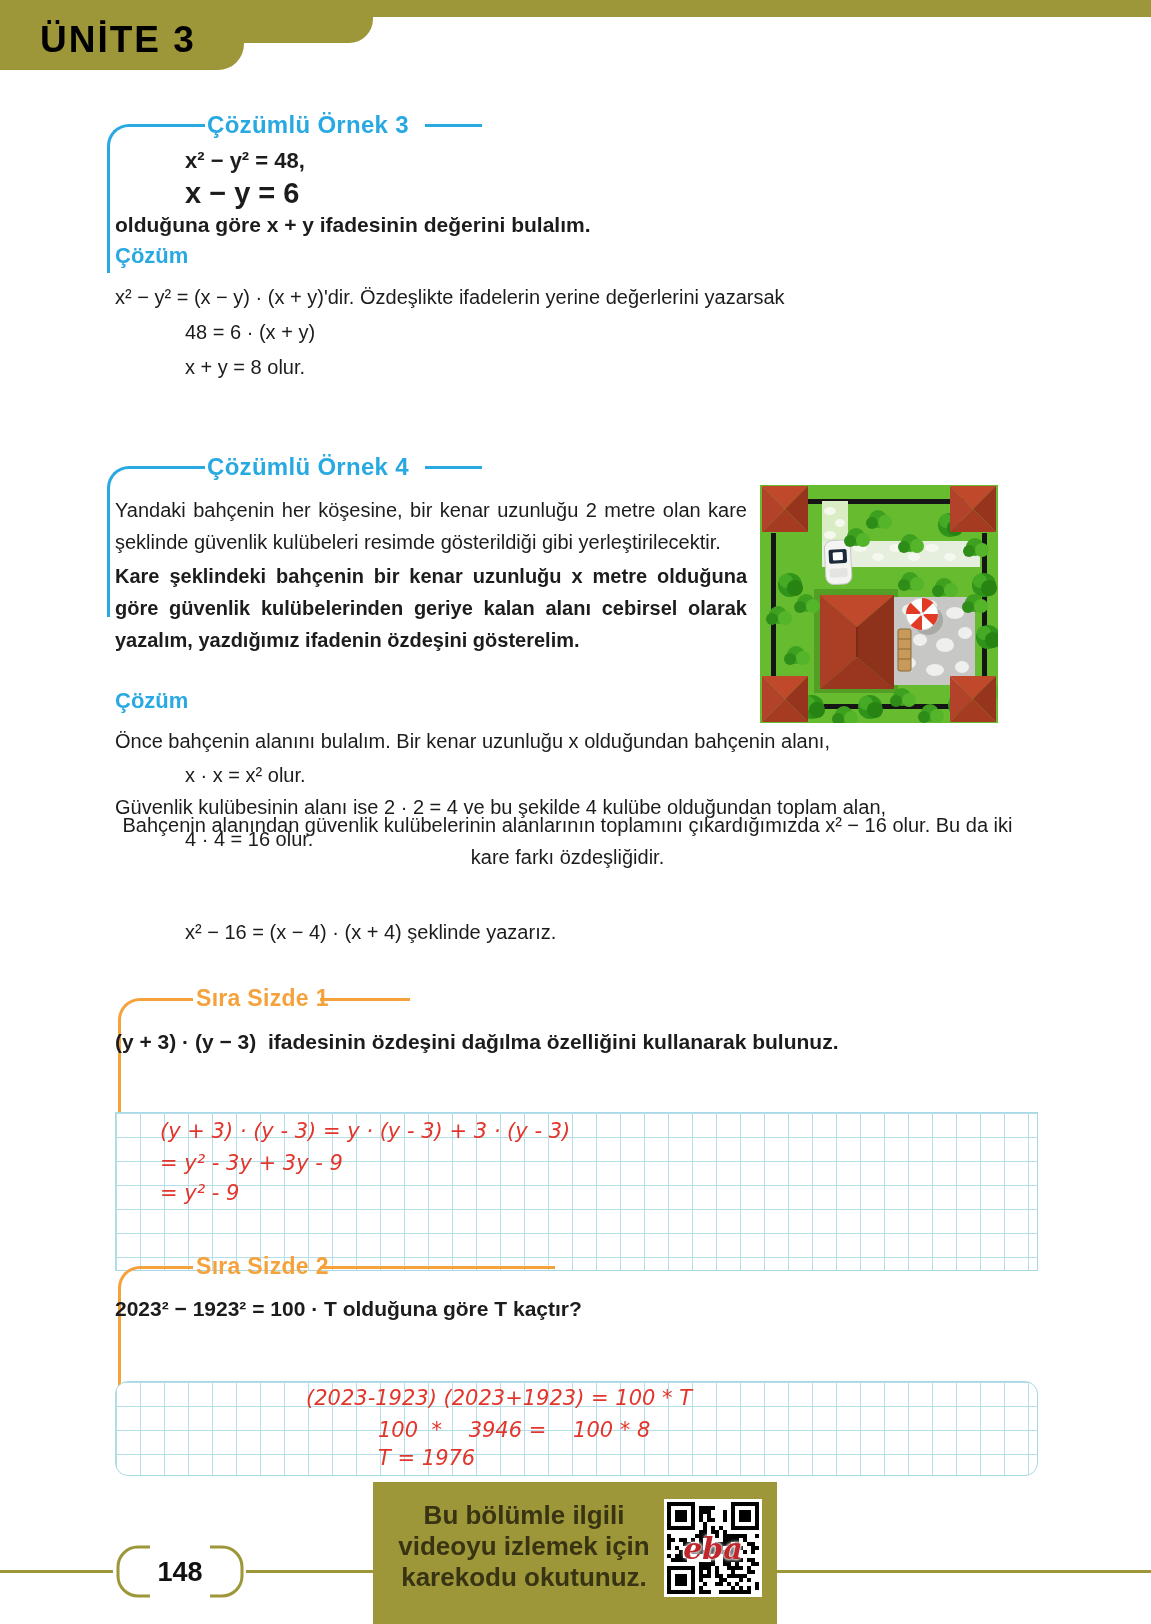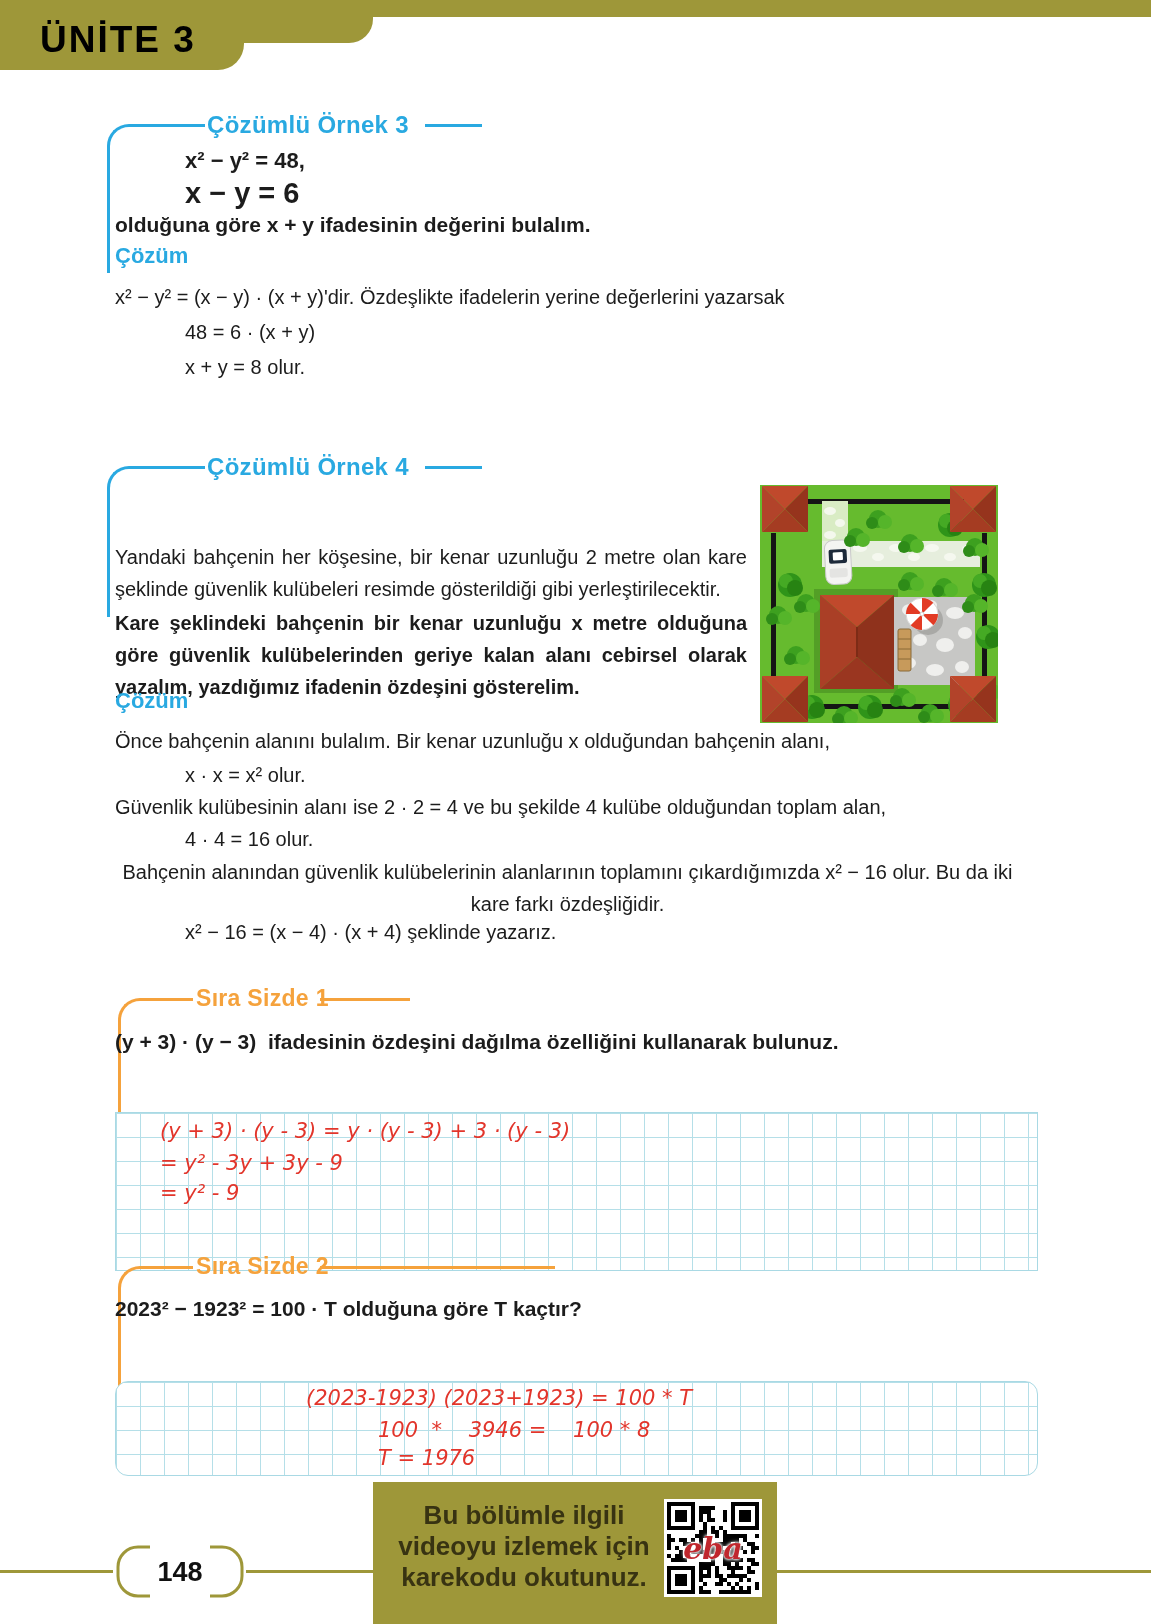"Yandaki bahçenin her köşesine, bir" .txt-wrap { margin-top: 47px -> none }
